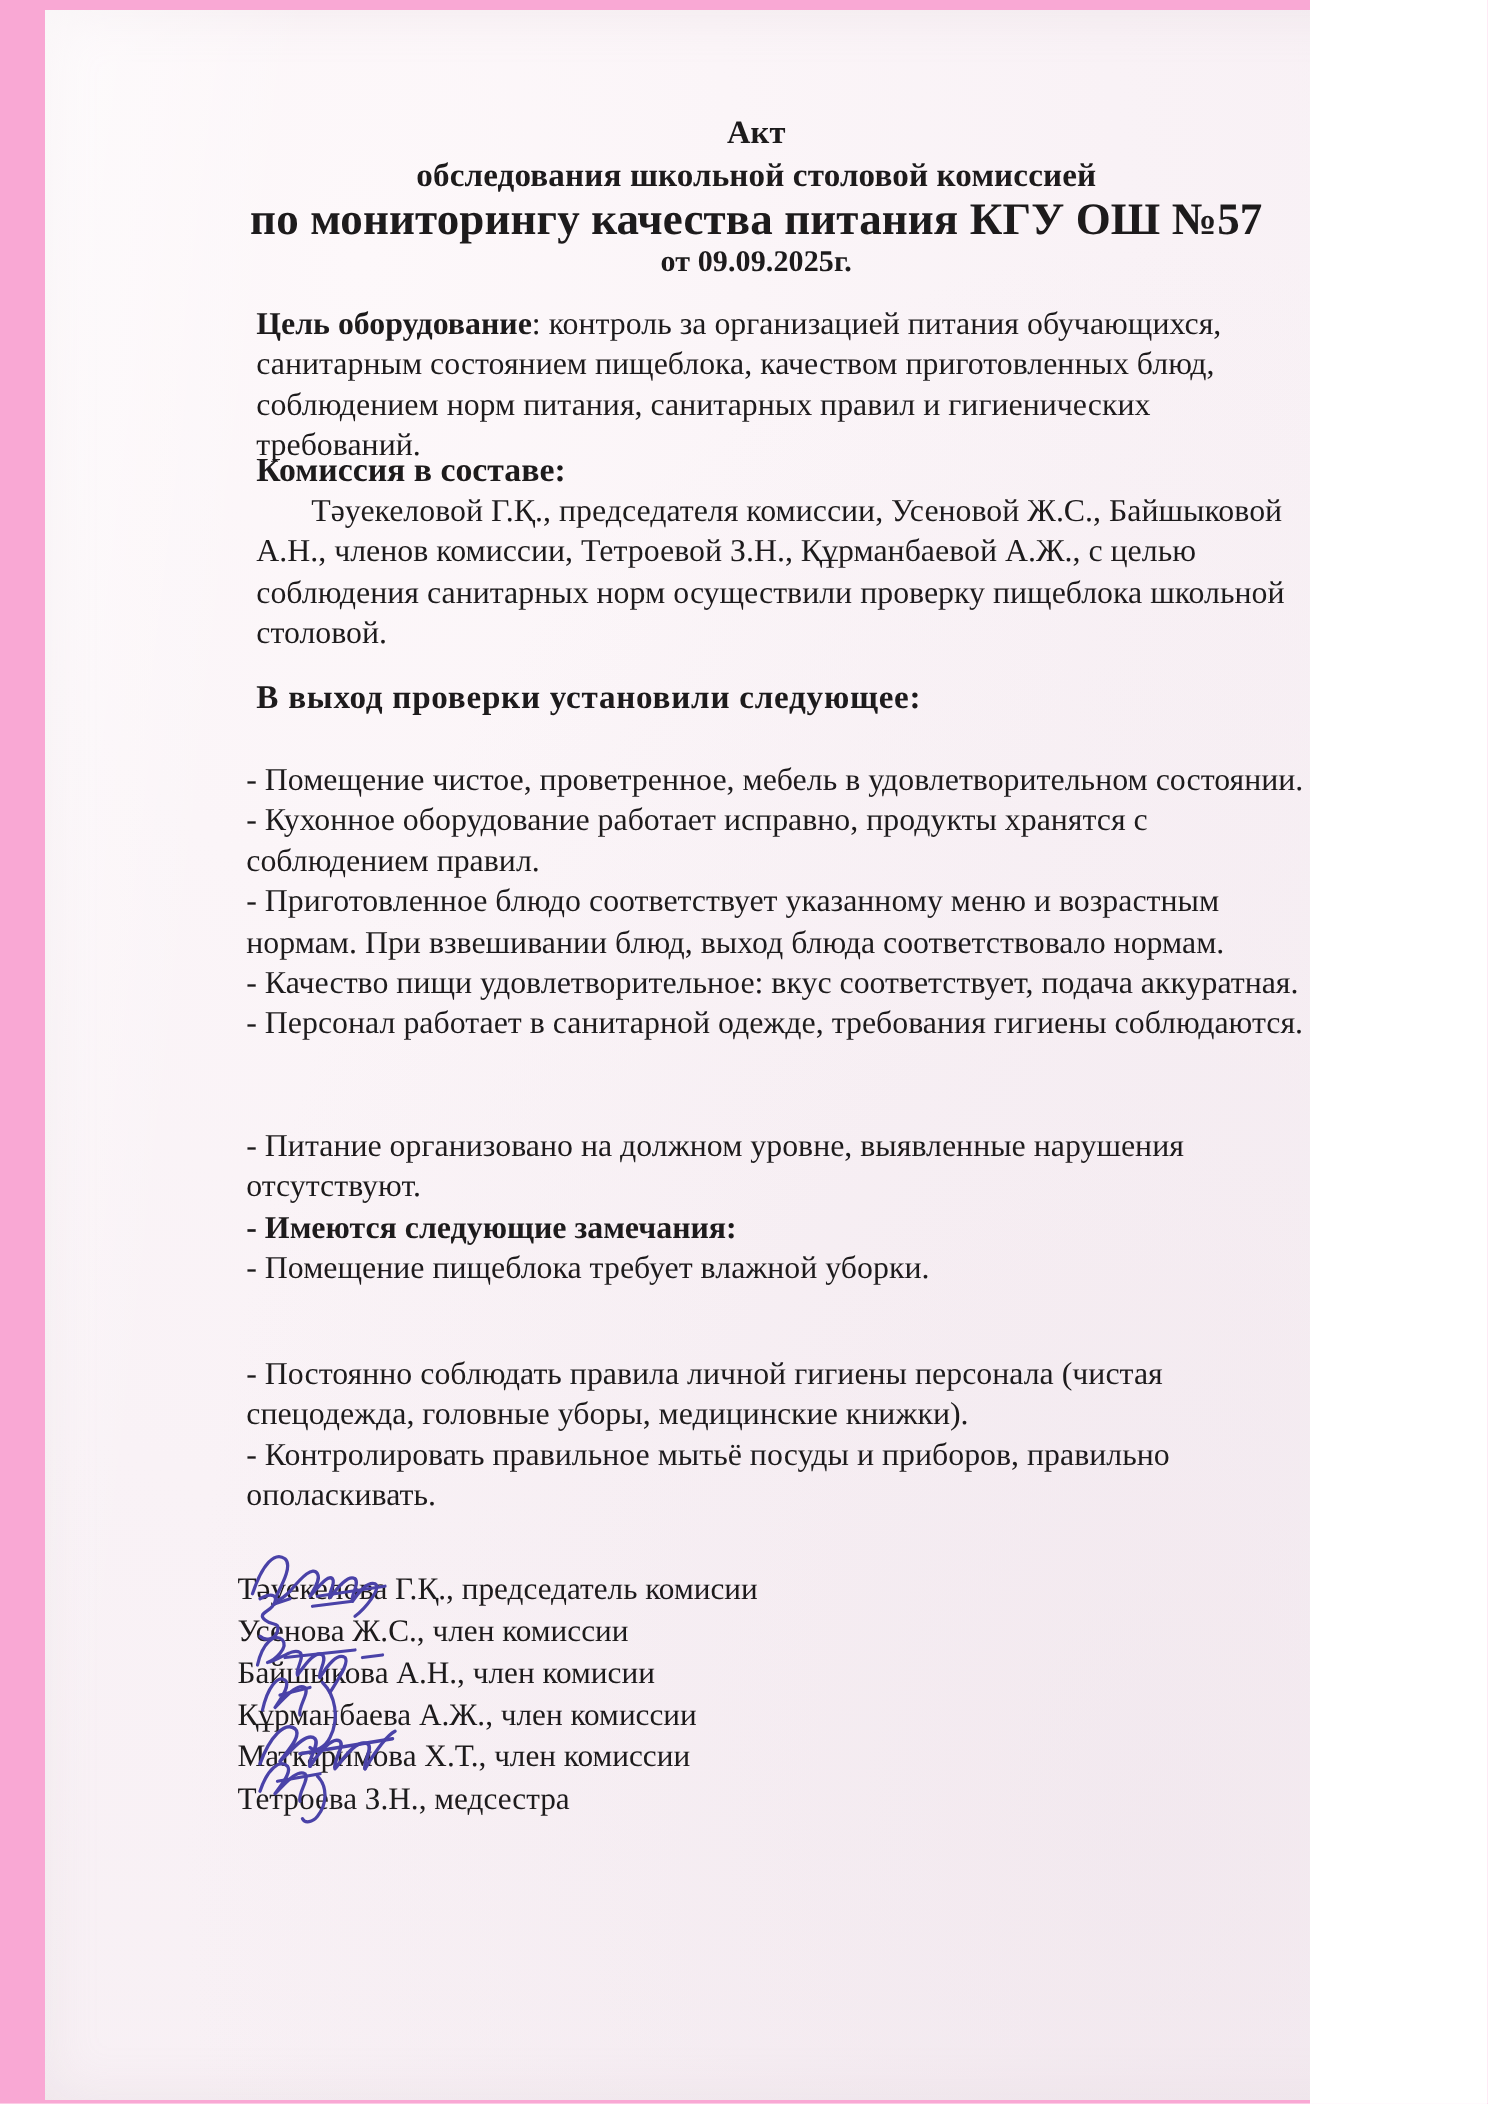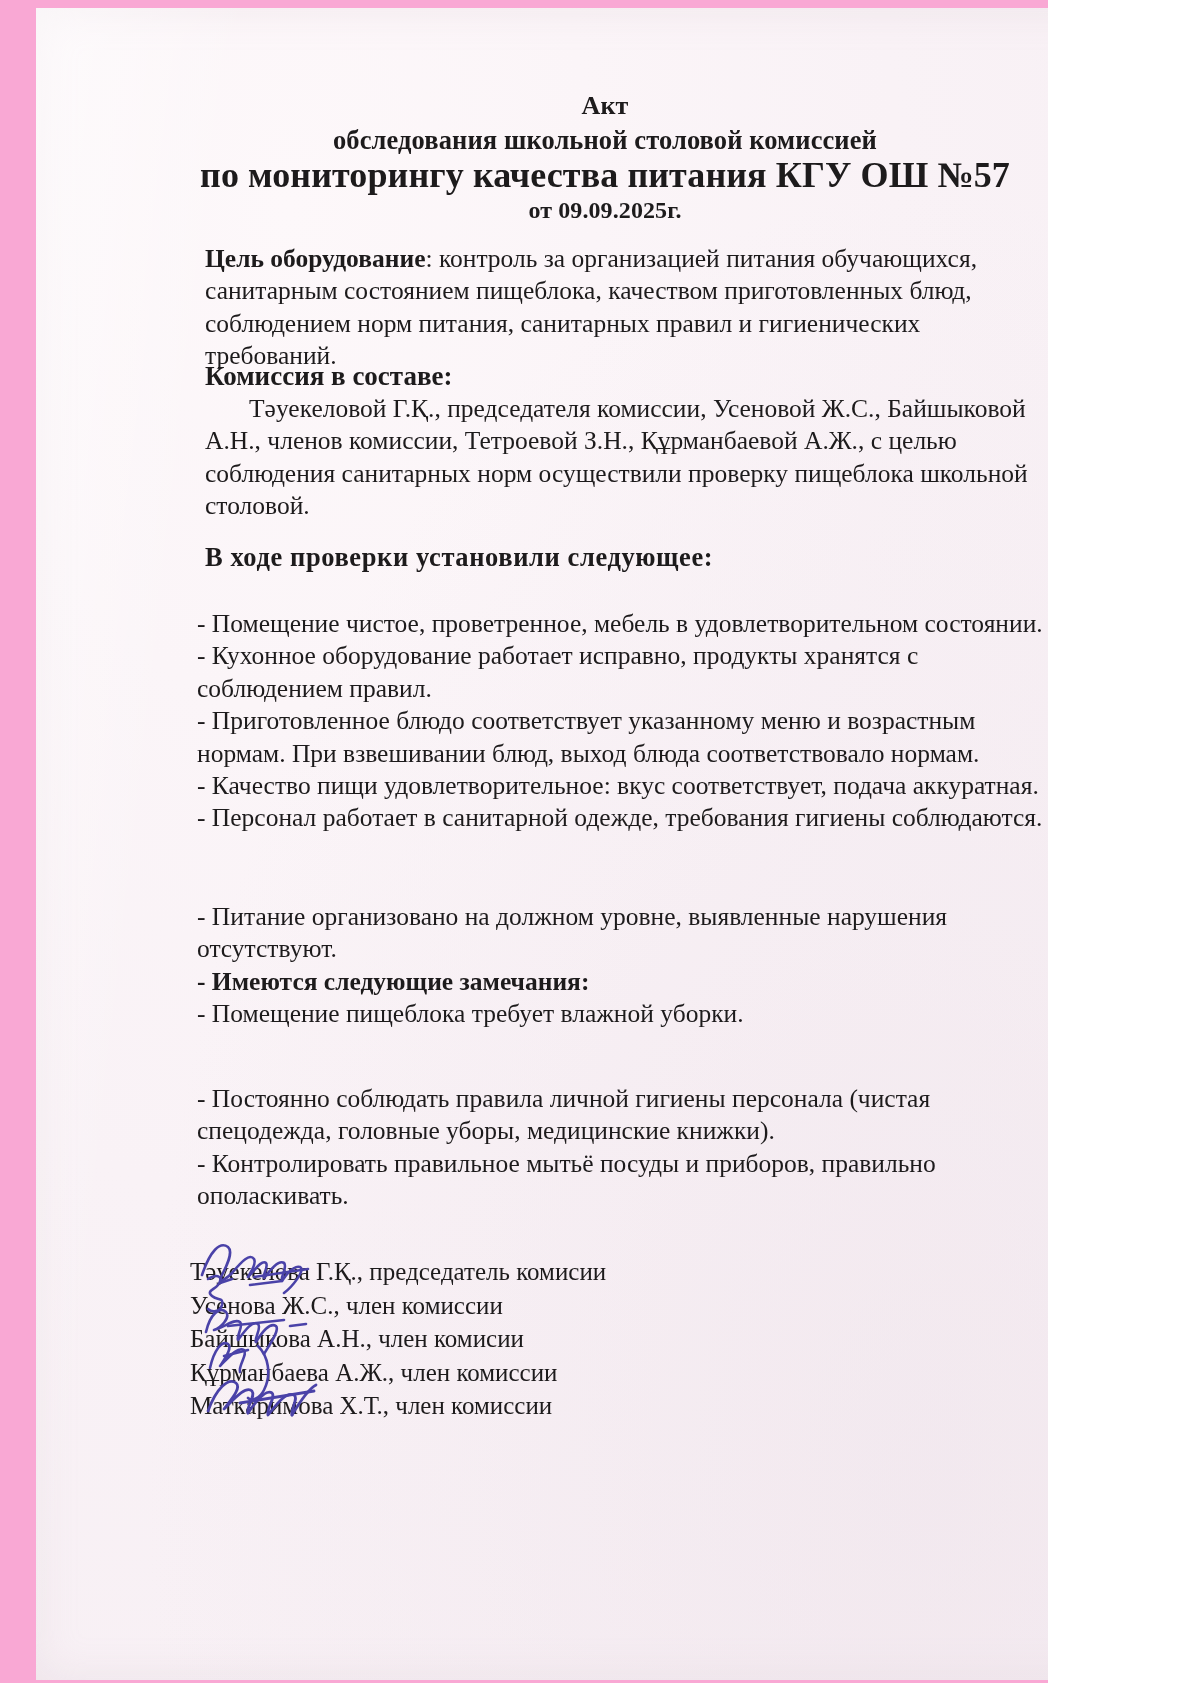"В ходе проверки установили следующее:" div.block { text: ходе -> выход }
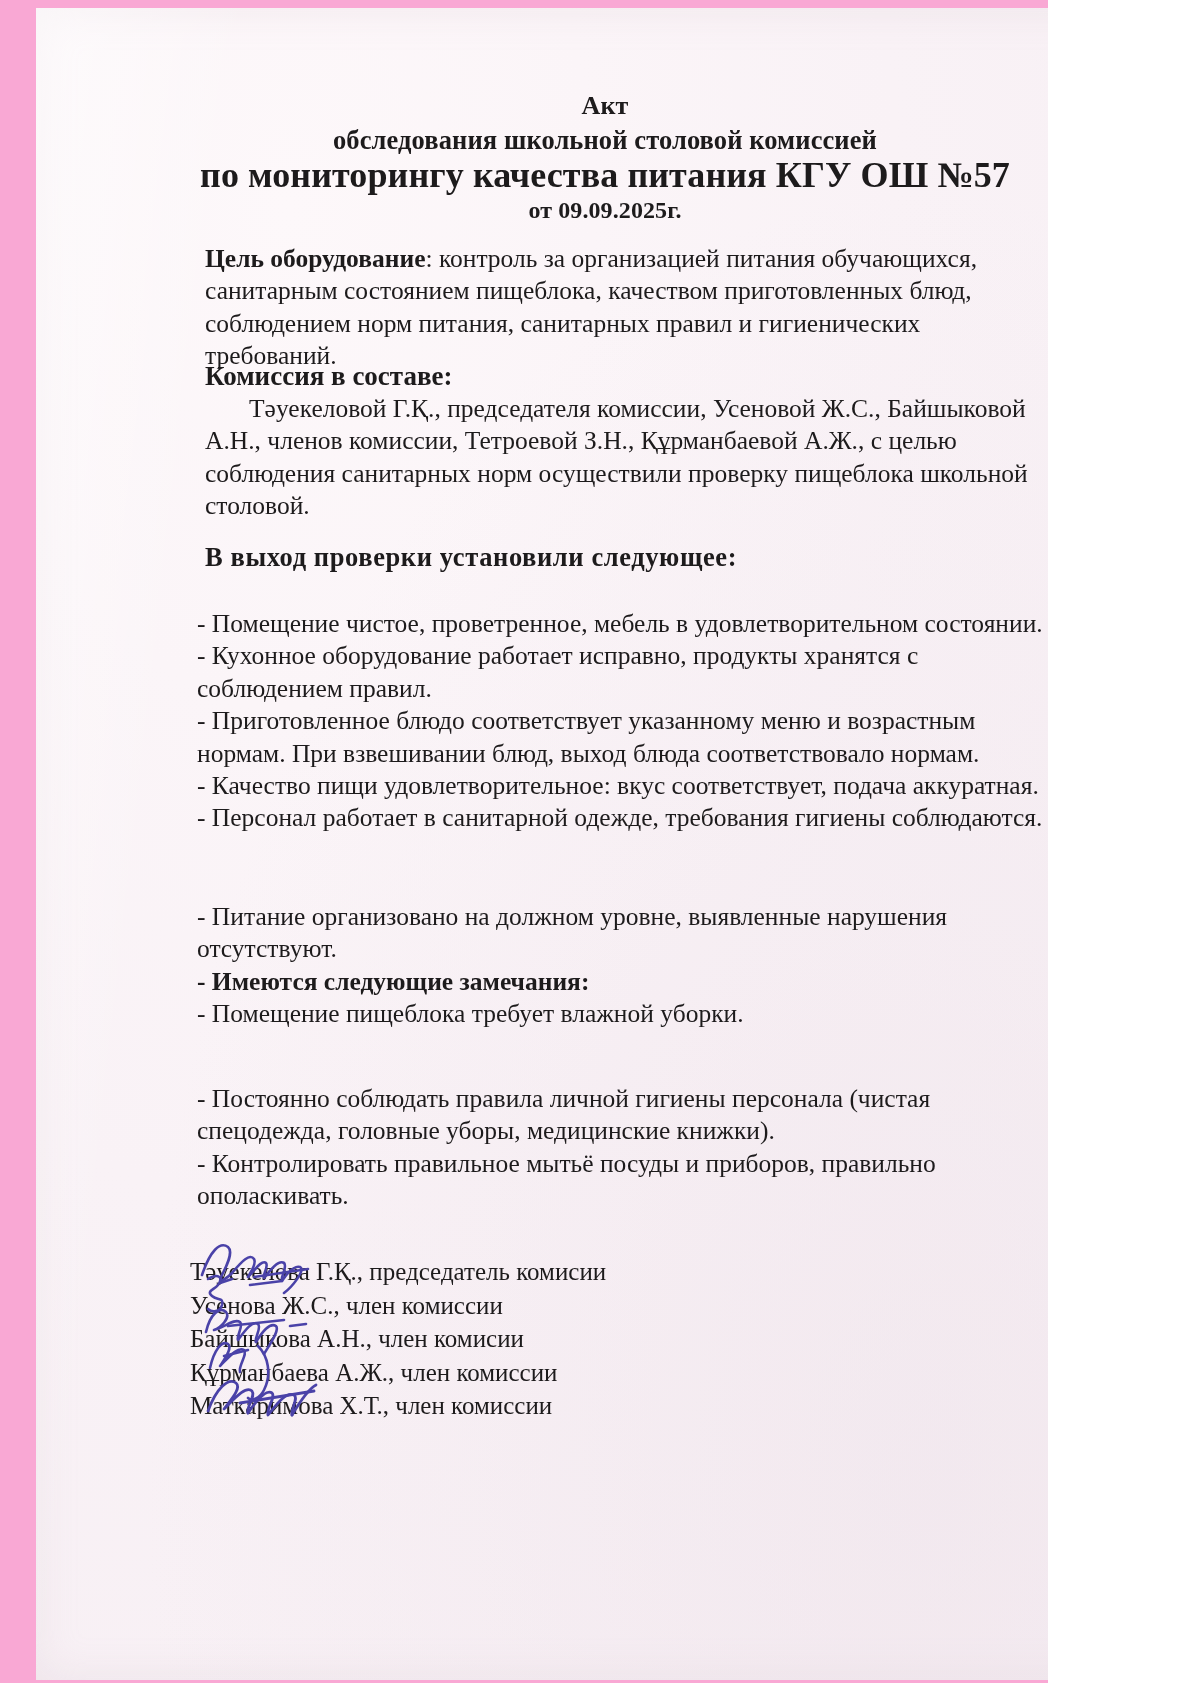"Тетроева З.Н., медсестра" div.sig-row { html: none -> <div> <span>Тетроева З.Н., медсестра</span> <span> <svg> <g> <path></path> <path></path> <path></path> </g> </svg> </span> </div> }
